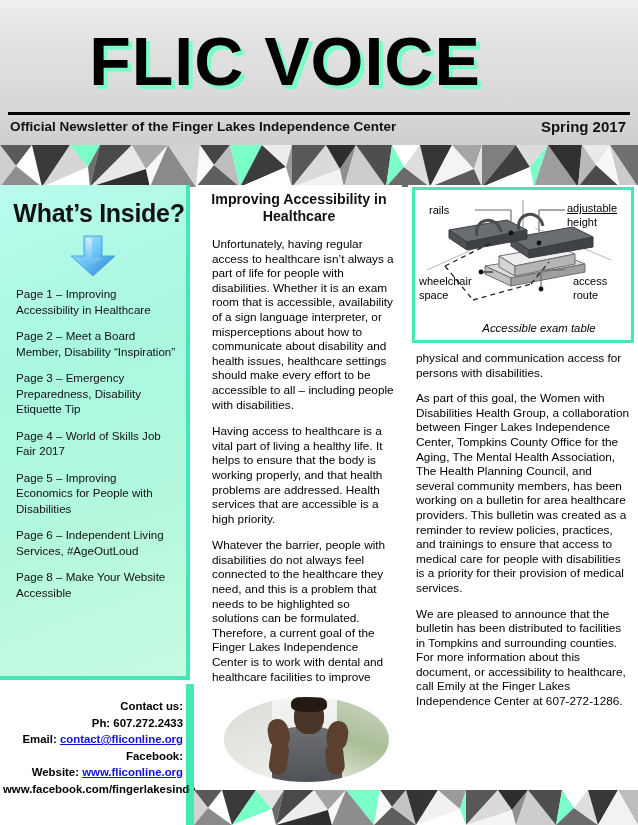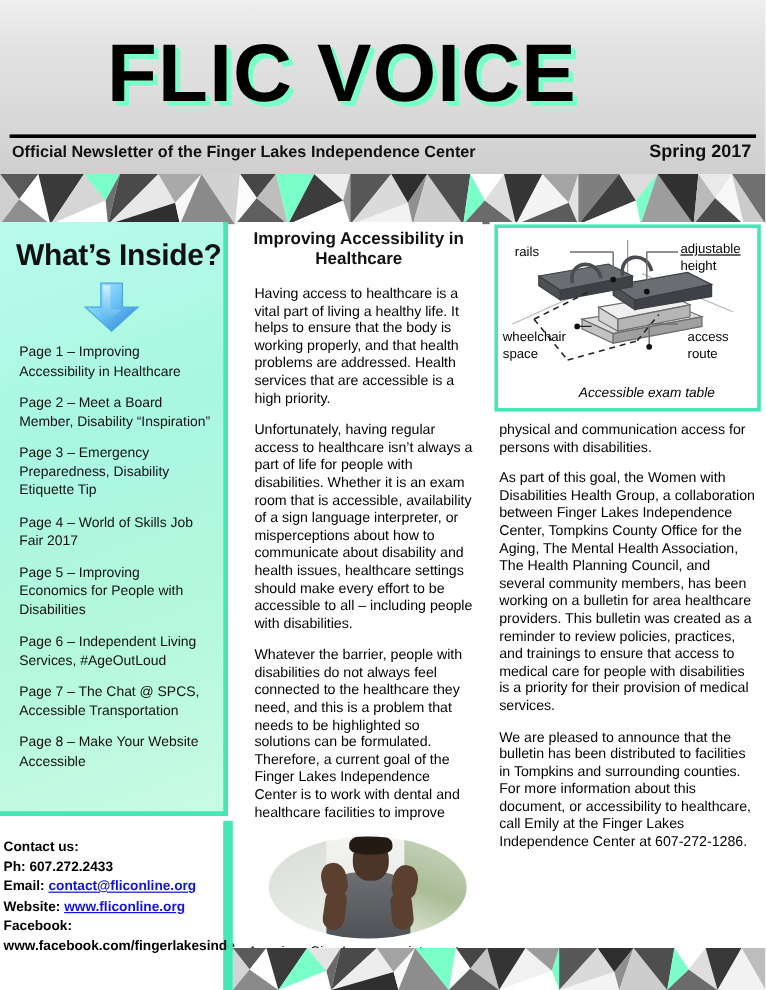"Having access to healthcare is" p { order: before "Unfortunately, having regular access to" -> after "Unfortunately, having regular access to" }
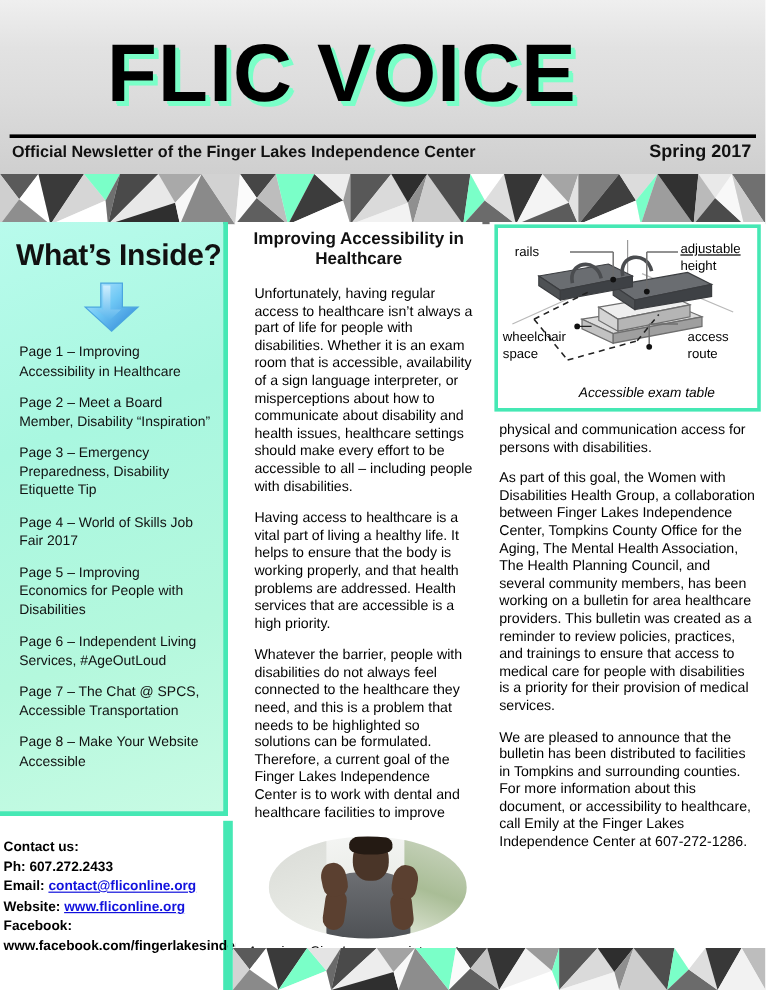"Page 7 – The Chat" li.toc-item { html: <li>Page 7 – The Chat @ SPCS, Accessible Transportation</li> -> none }
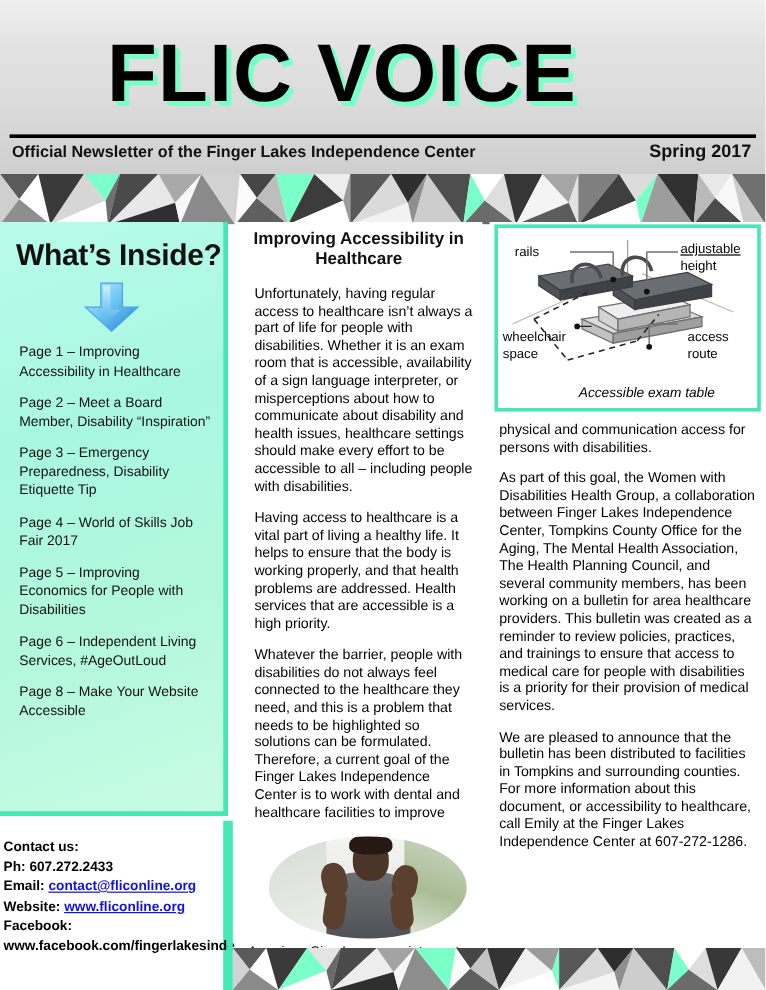"Contact us:" .contact-box { text-align: left -> right }
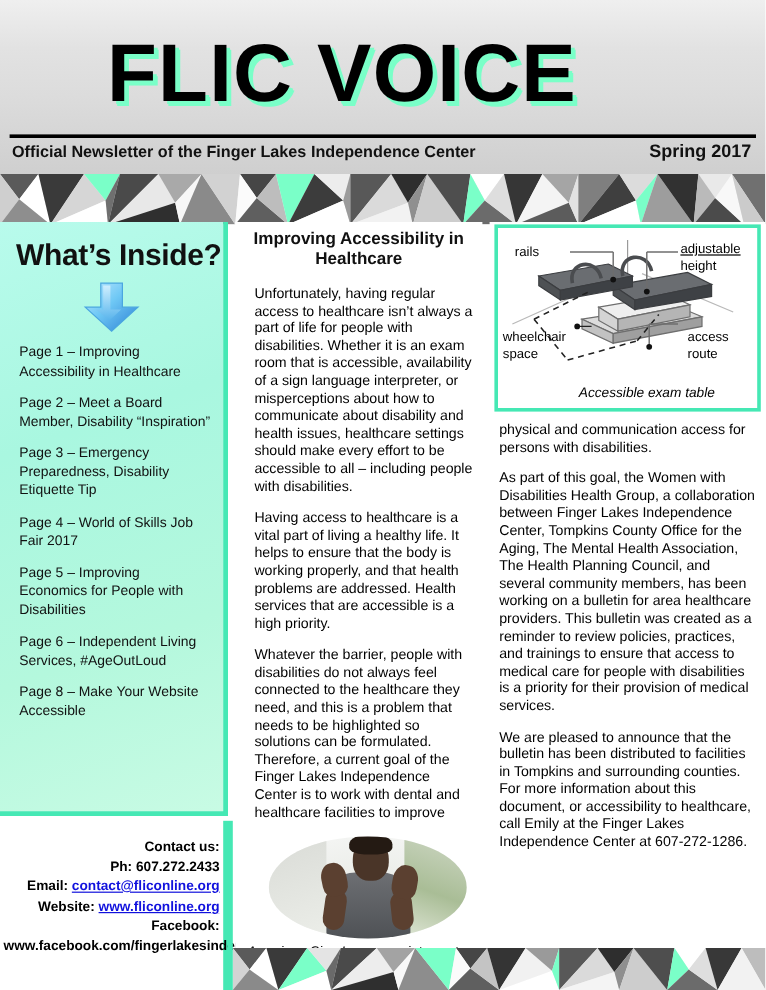"Website: www.fliconline.org" div.contact-line { order: before "Facebook:" -> after "Facebook:" }
